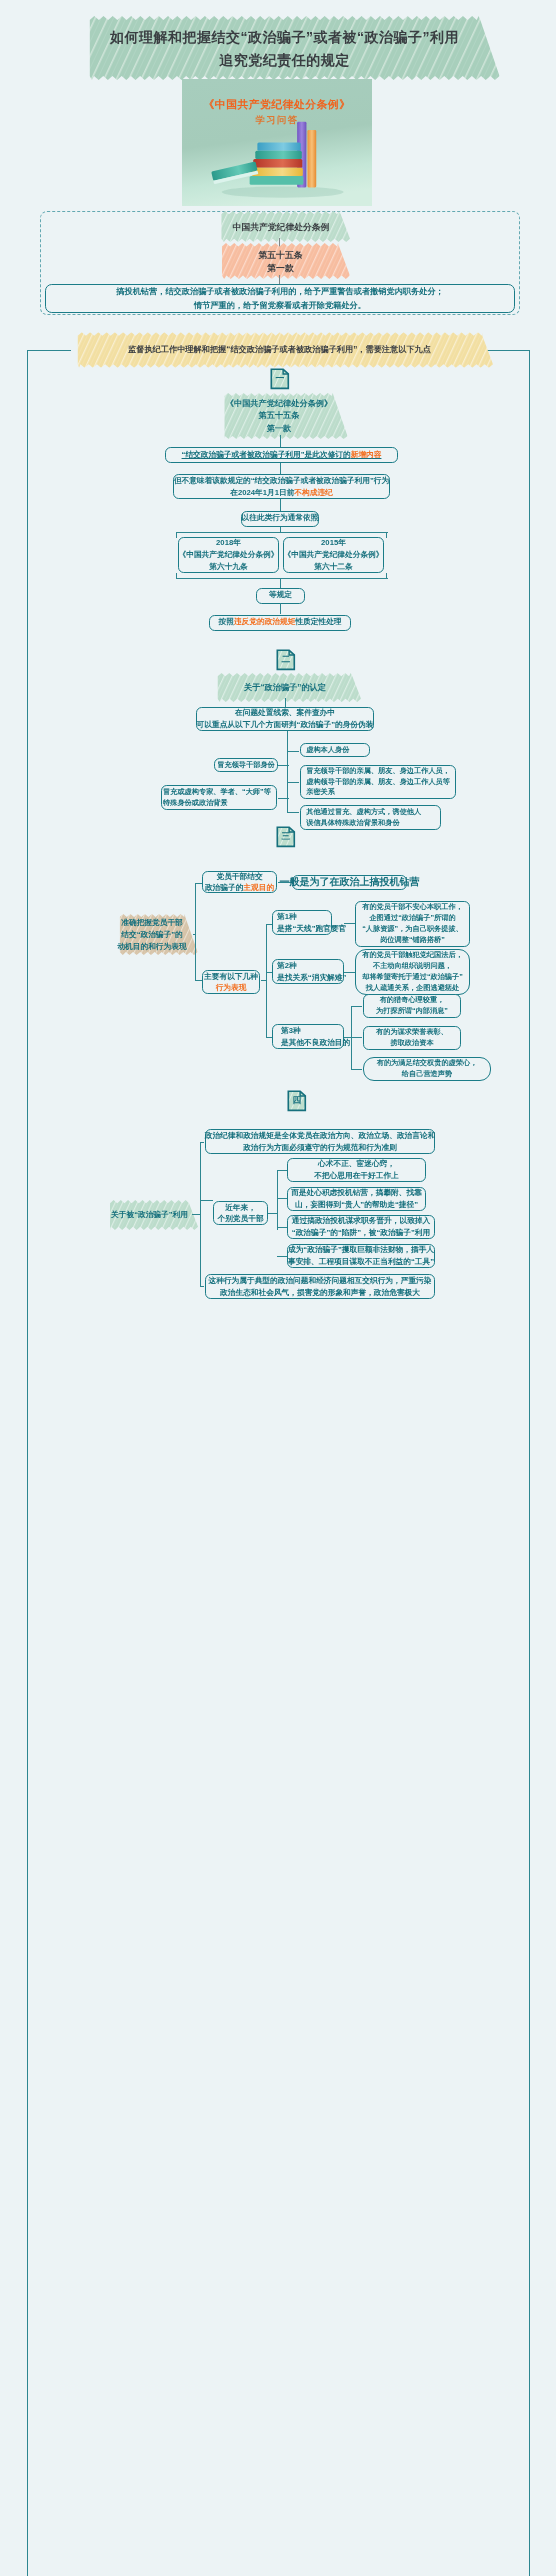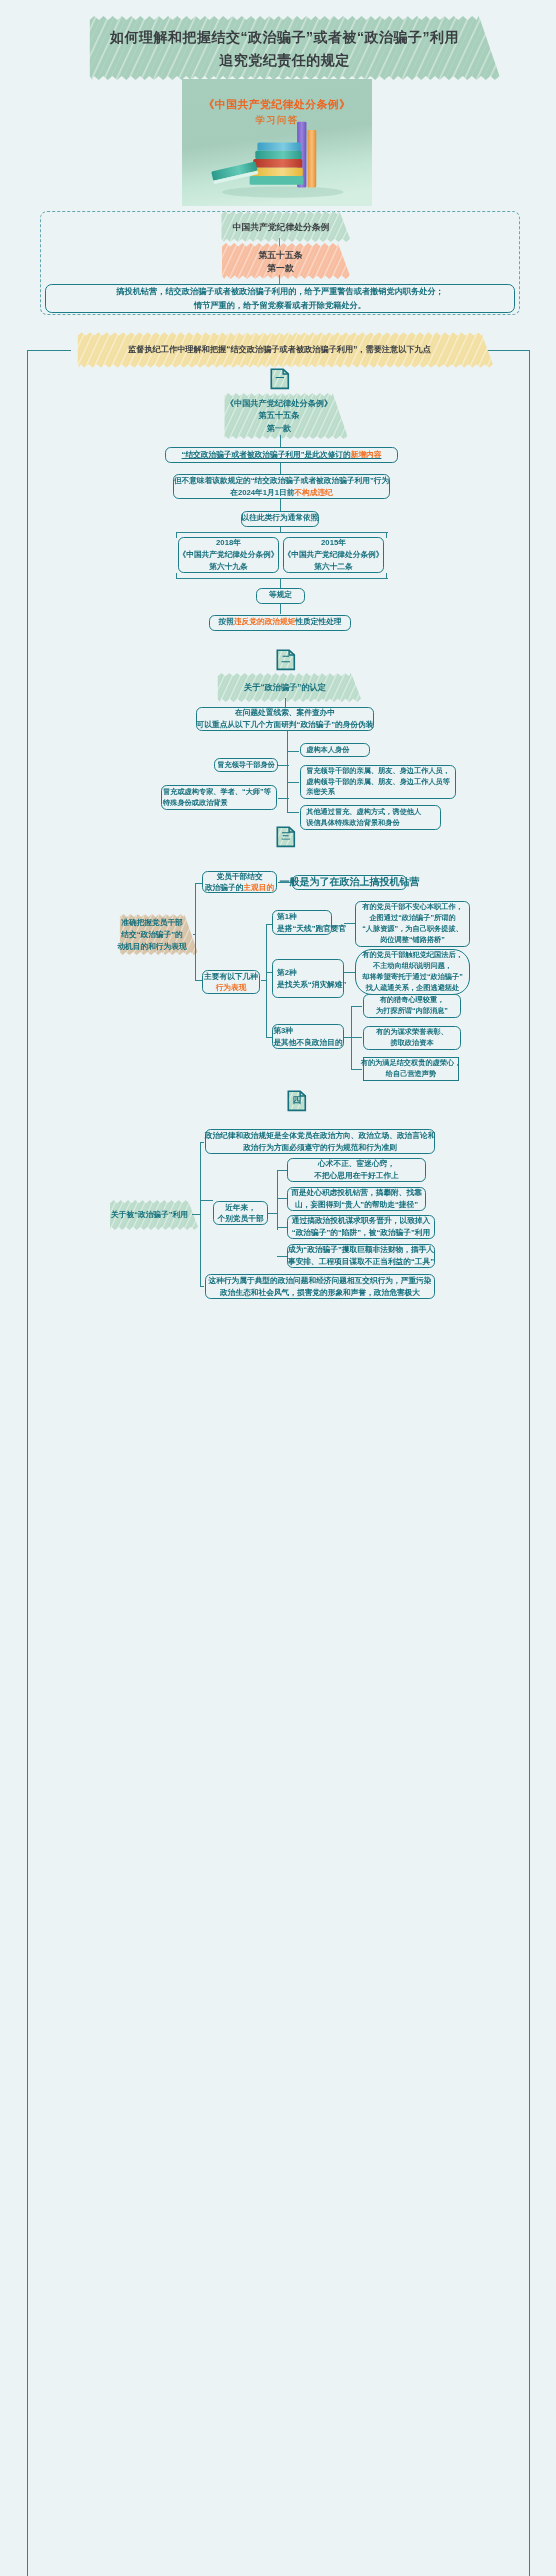"有的党员干部触犯党纪国法后，" div.nd { border-radius: 17px -> 11px }
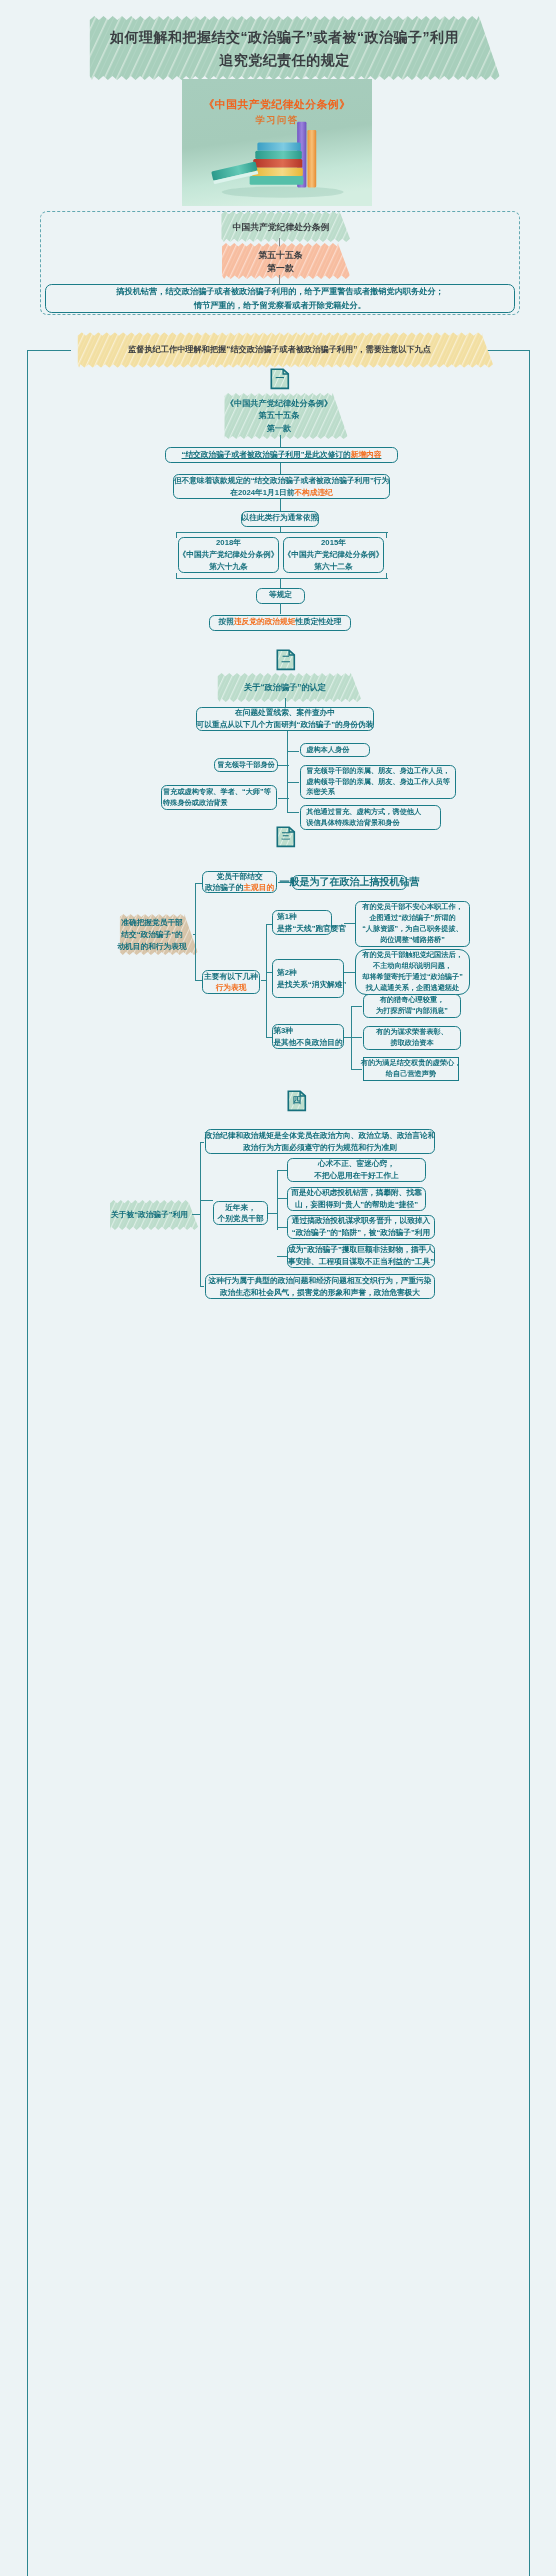"第2种" div.nd { height: 39px -> 25px }
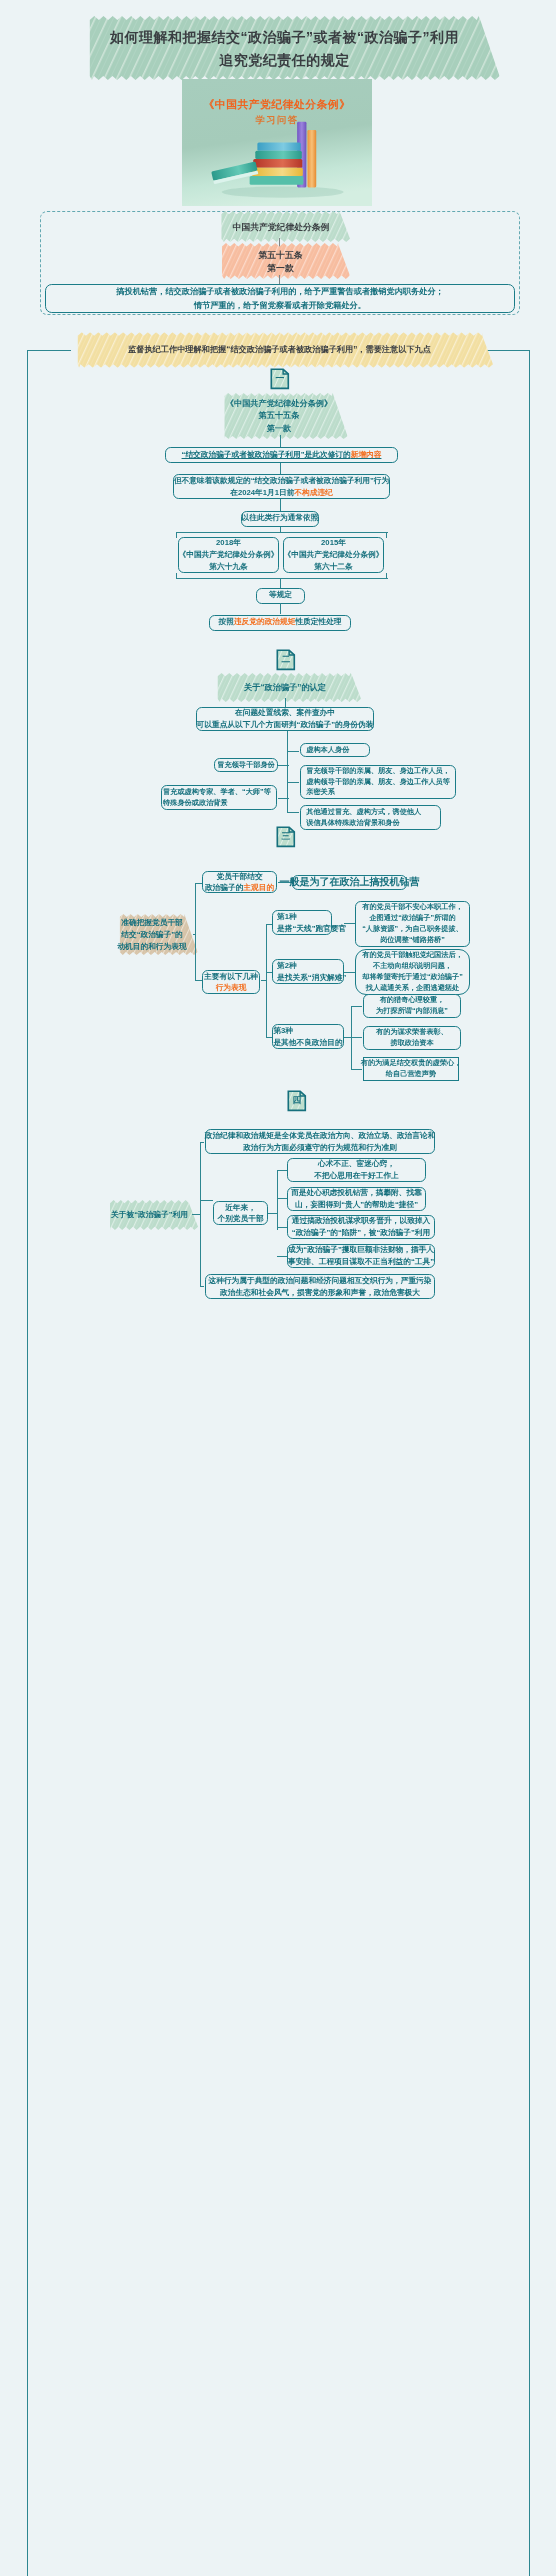"第3种" div.nd { justify-content: center -> none; padding: 0 15px -> 0 8px }
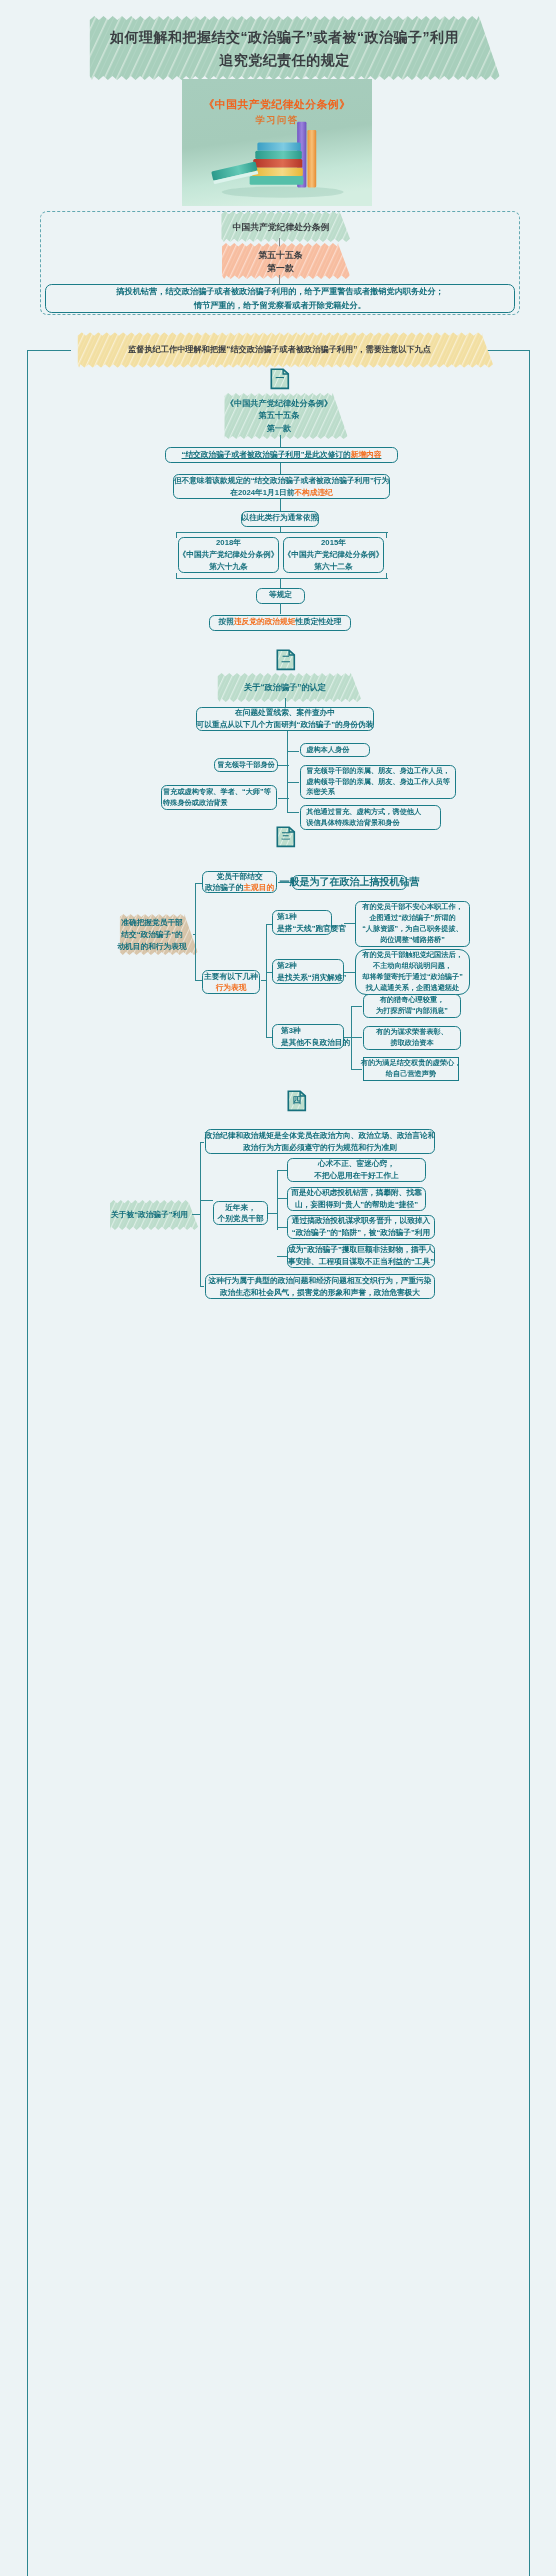"有的为满足结交权贵的虚荣心，" div.nd { border-radius: 0 -> 11px; width: 96px -> 128px }
